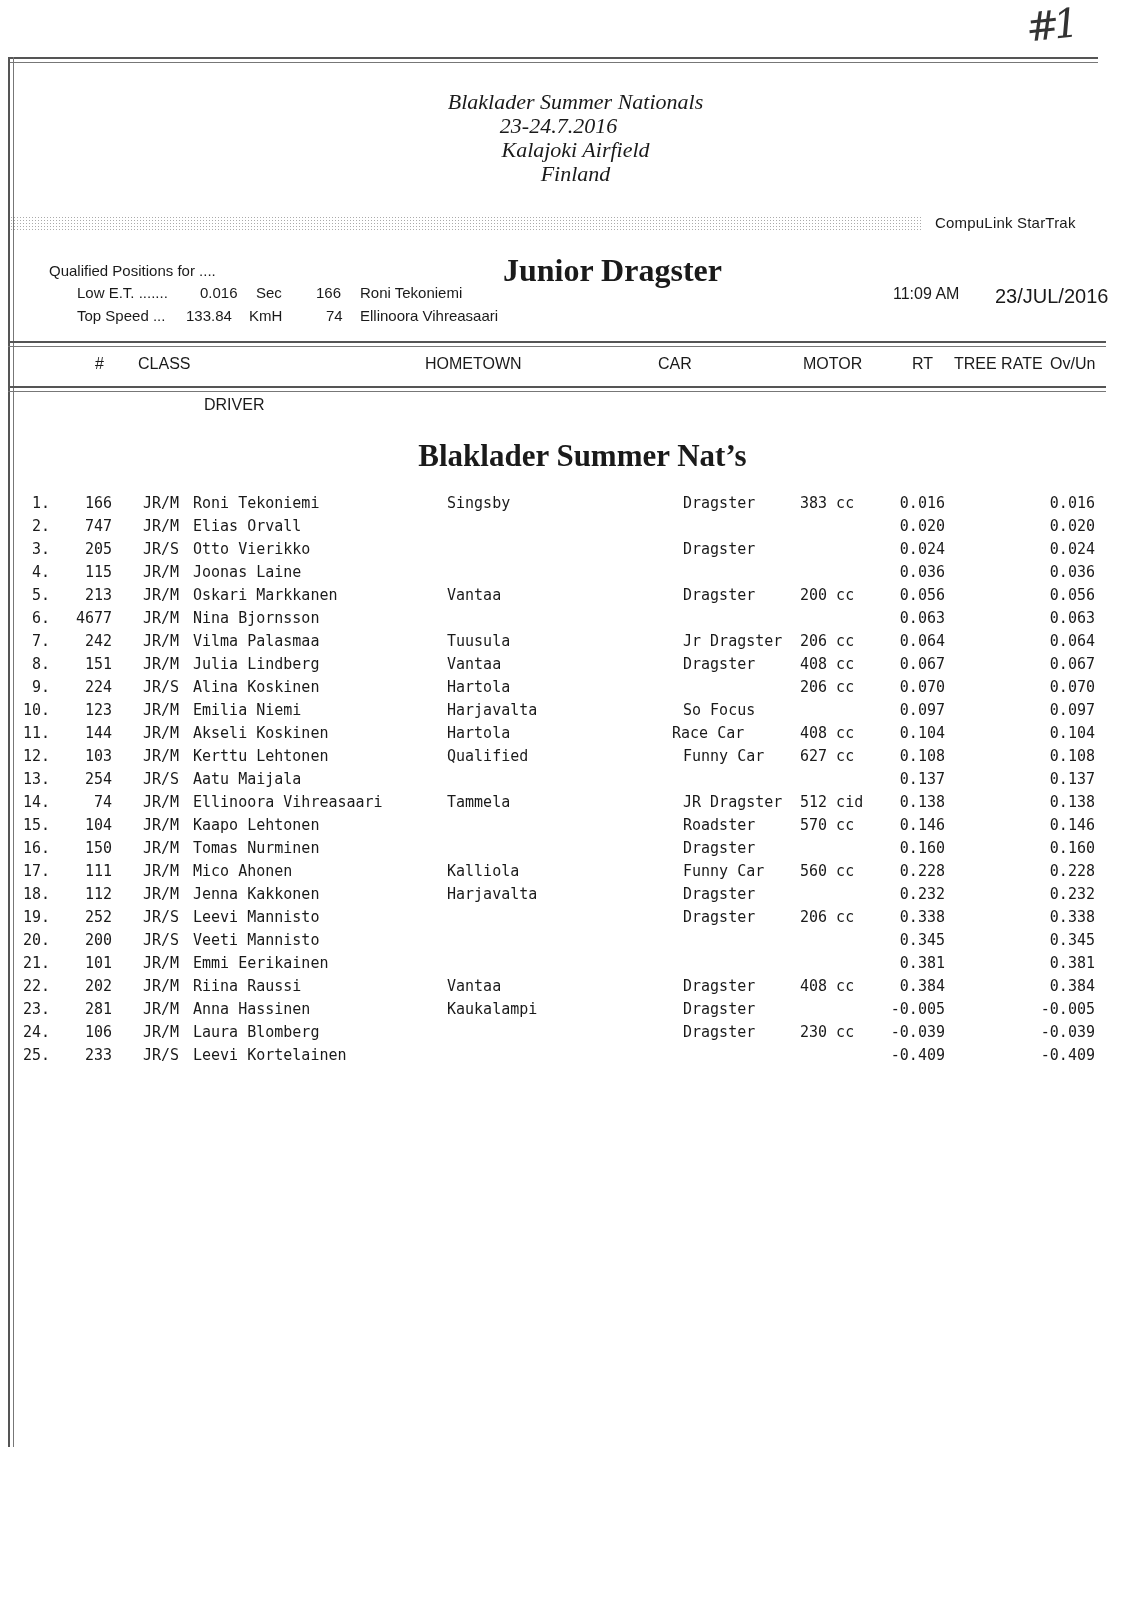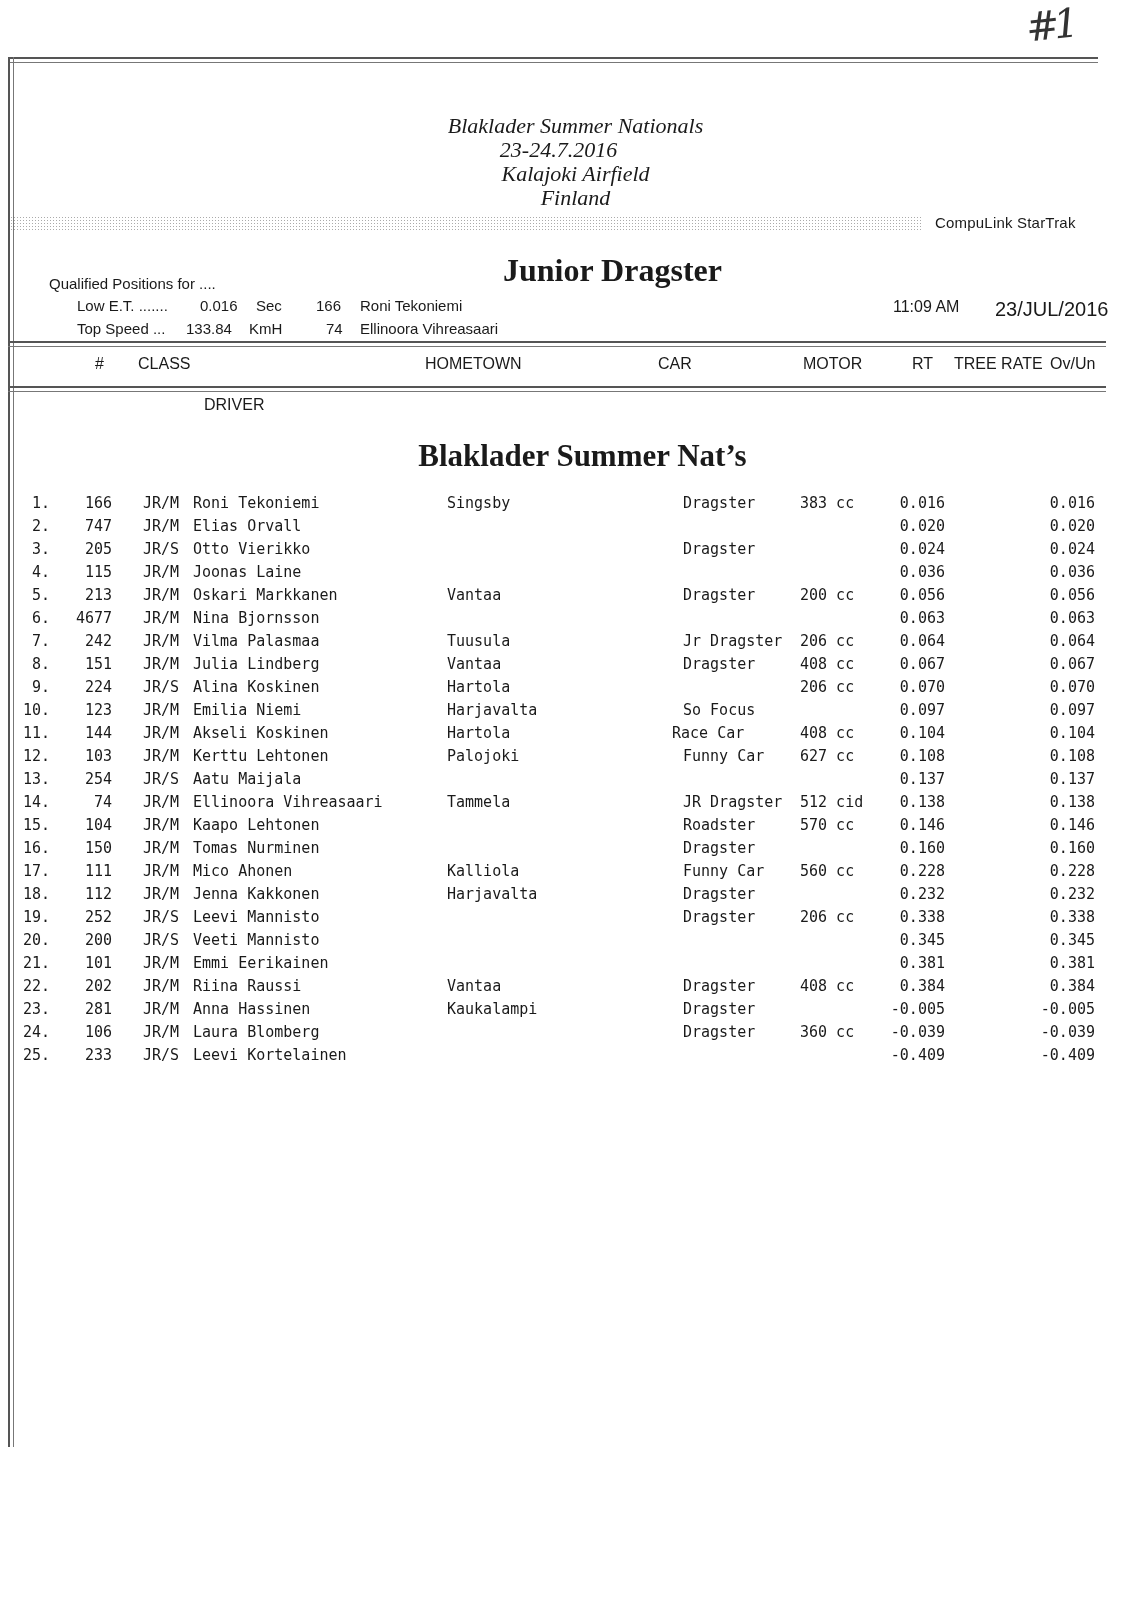"Blaklader Summer Nationals" .title-block { margin-top: 24px -> none }
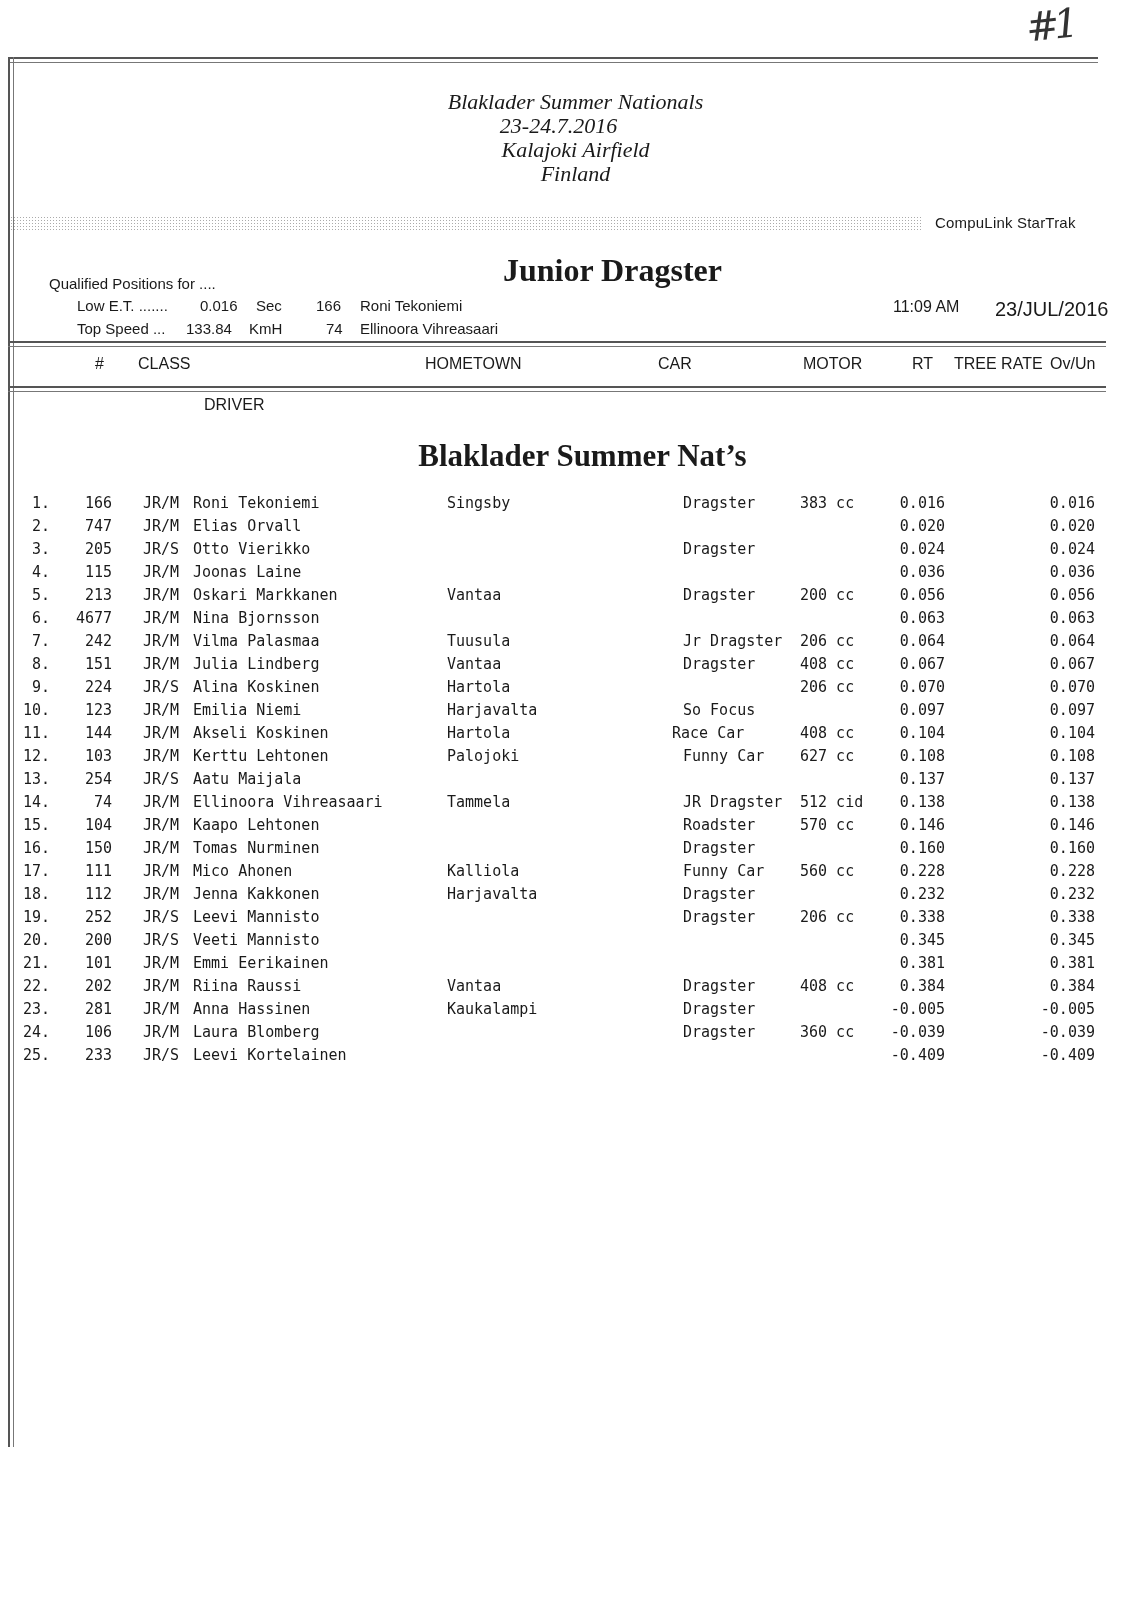"Qualified Positions for ...." .sans { margin-top: 13px -> none }
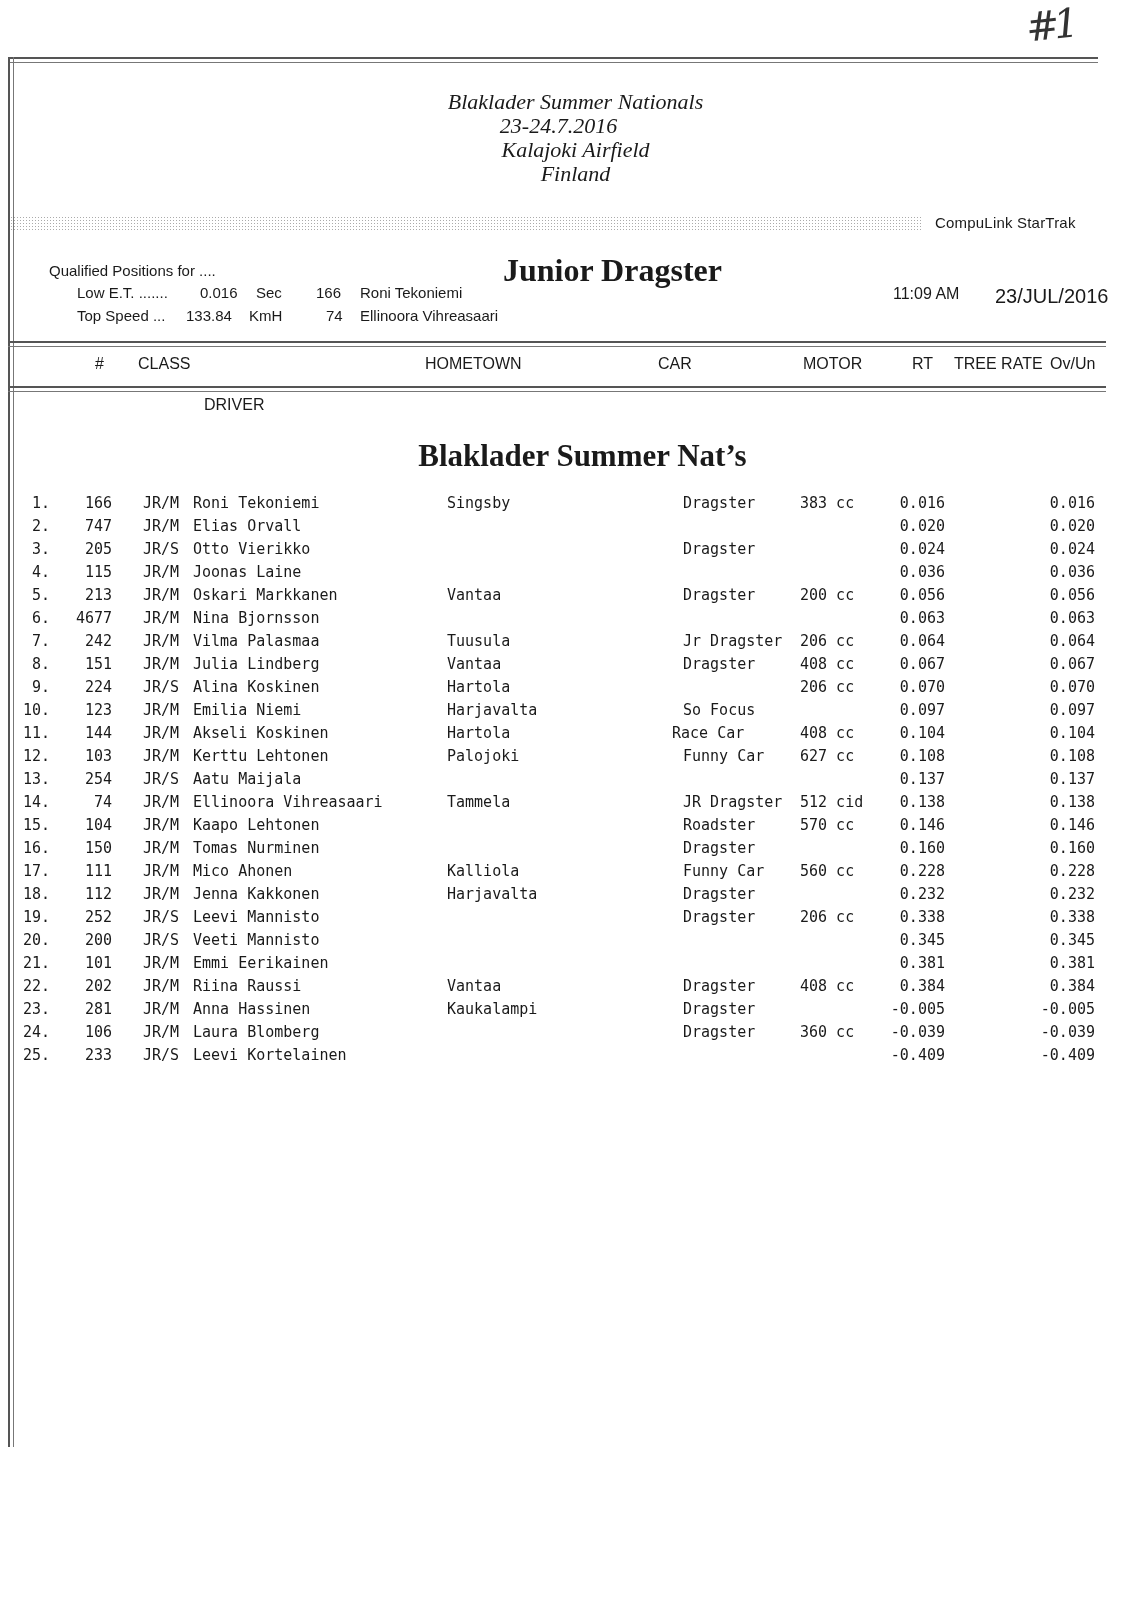"Palojoki" span.c-home { text: Palojoki -> Qualified }
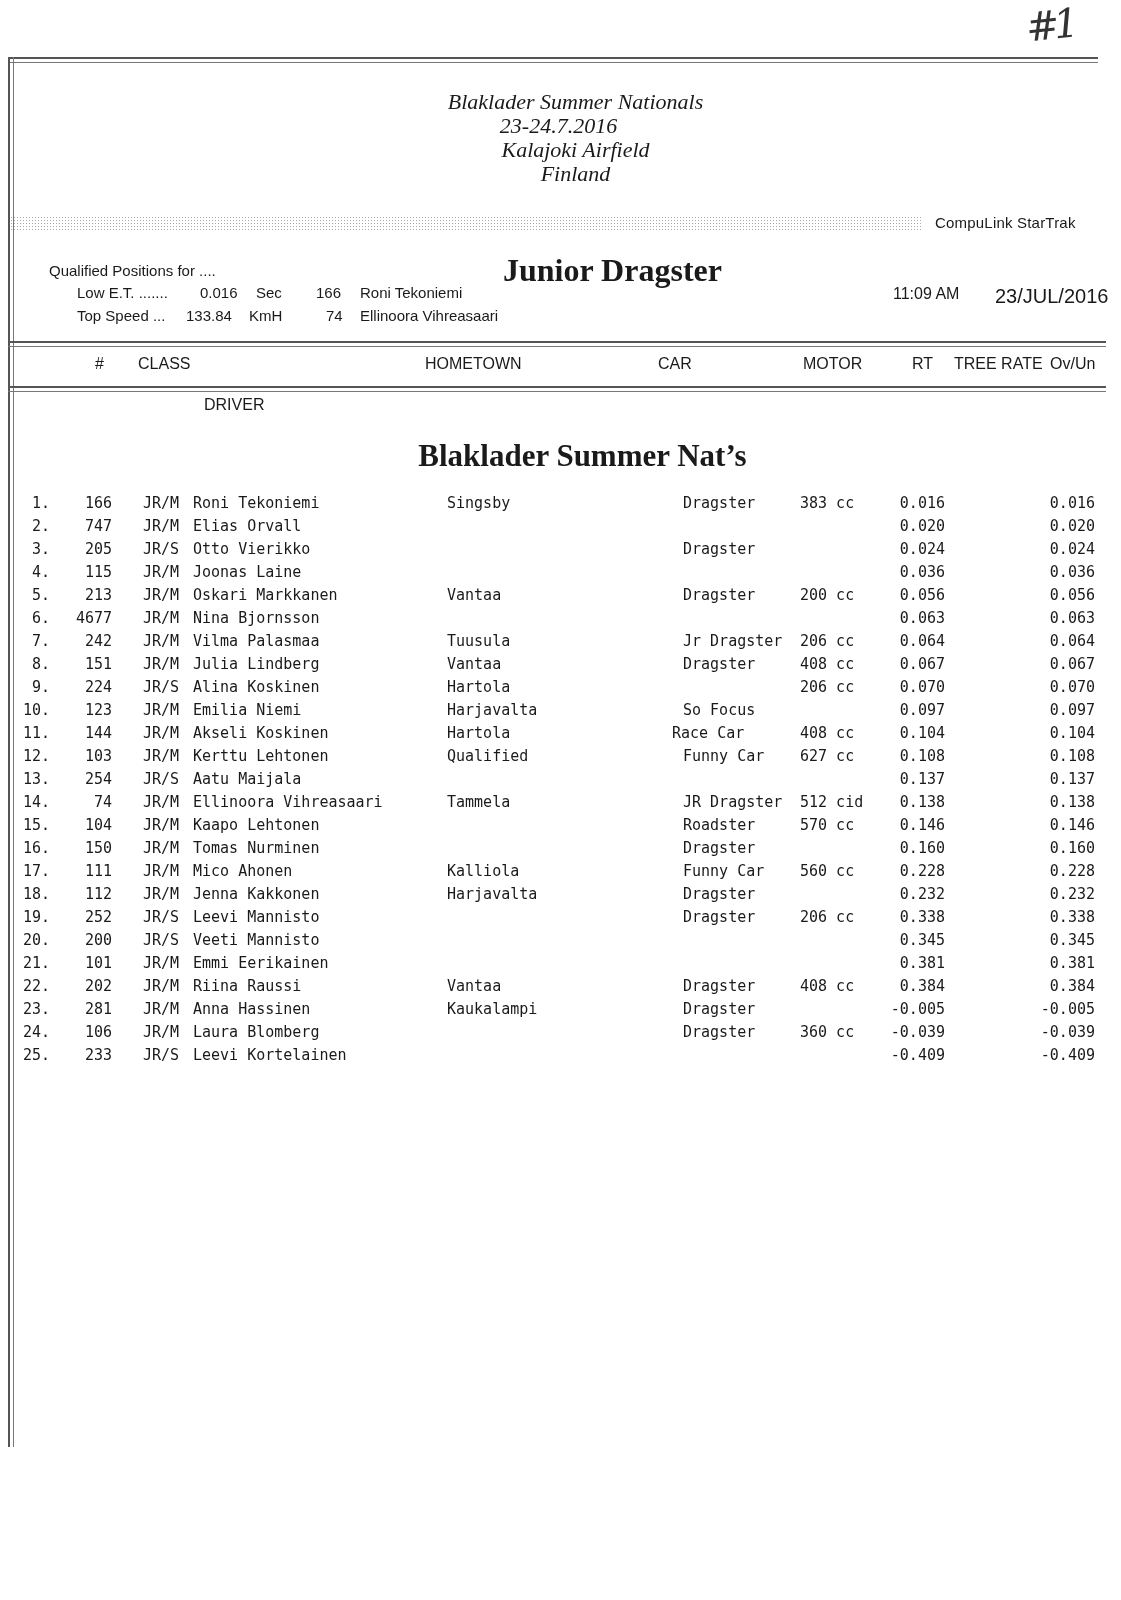"360 cc" span.c-motor { text: 360 -> 230 }
